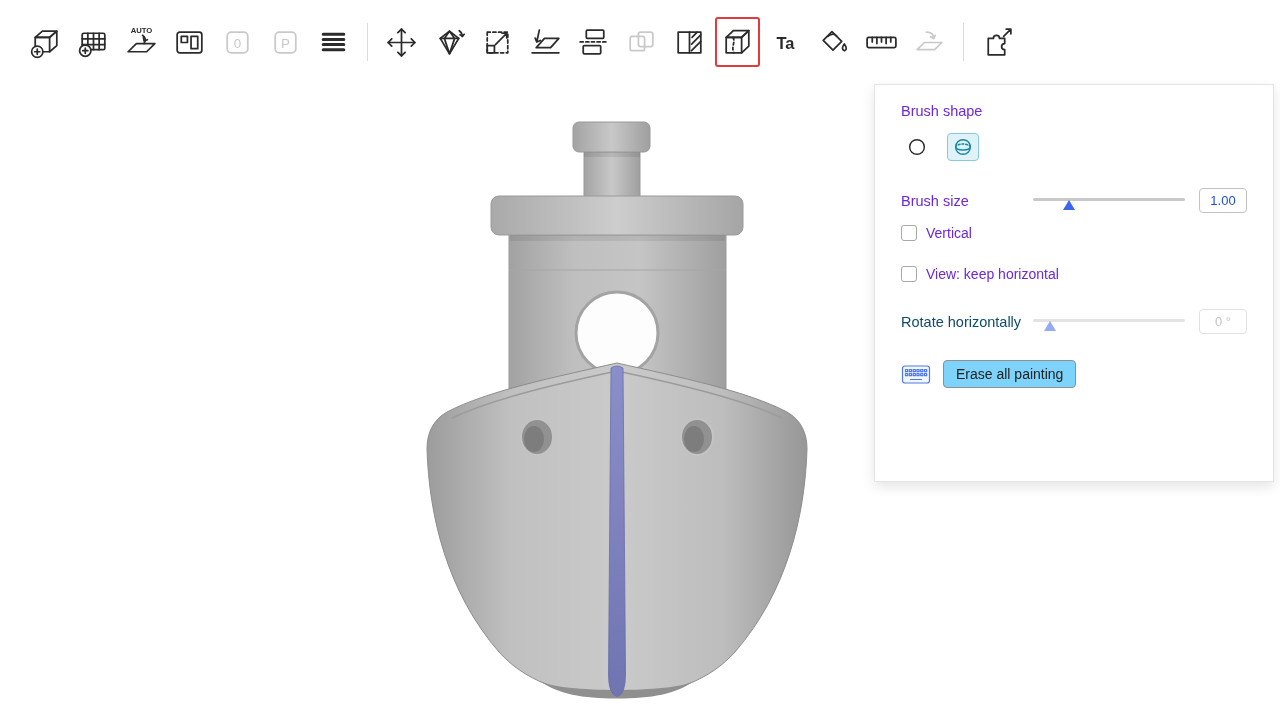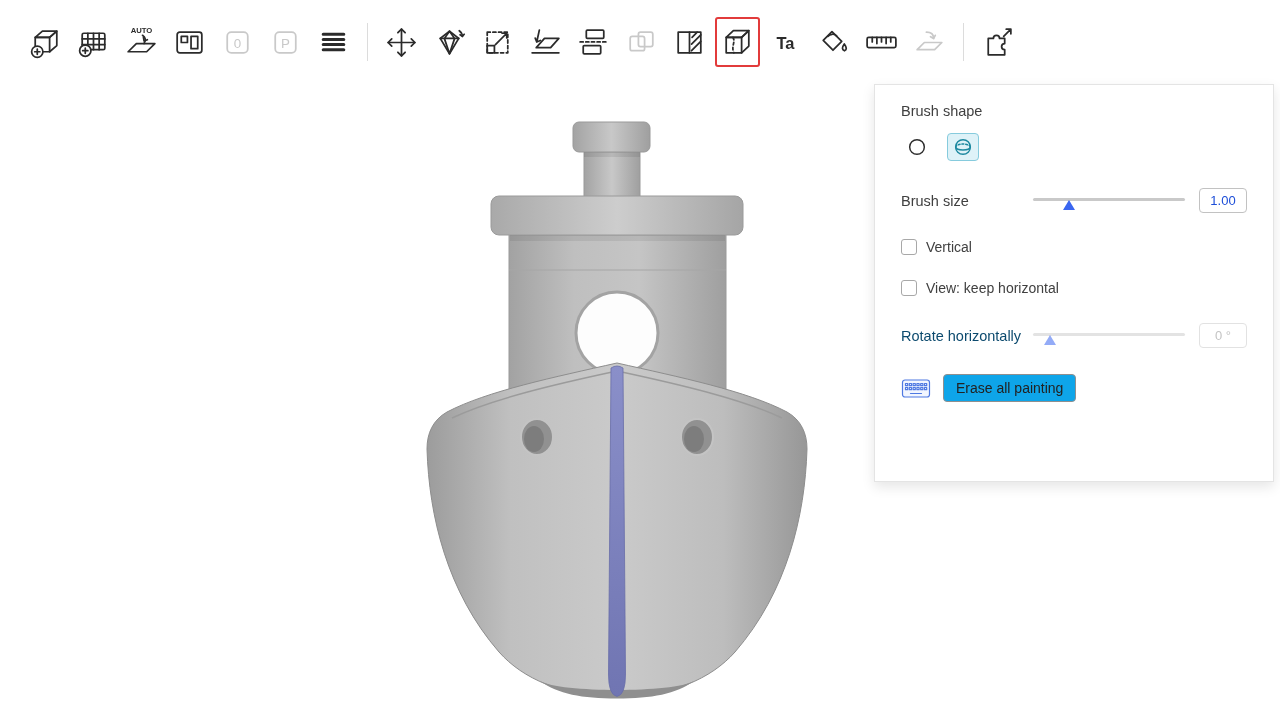"Brush shape" .p-label { color: #404040 -> #6d28d9 }
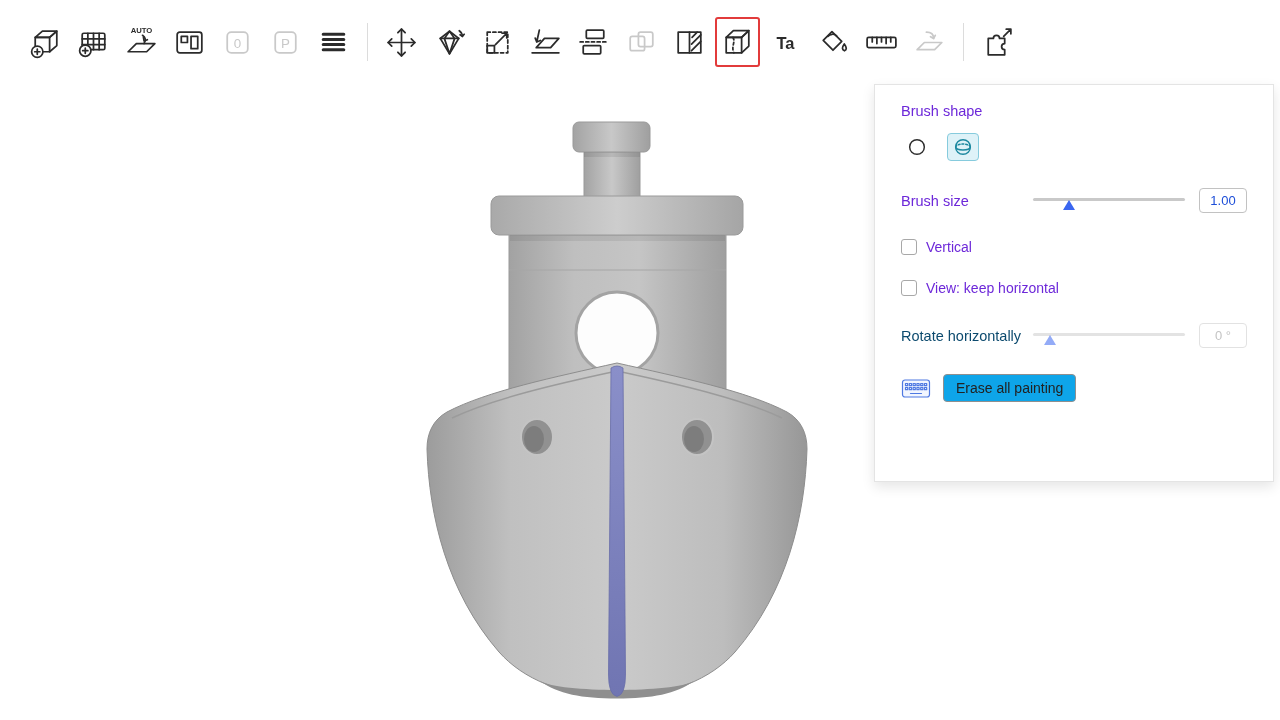"Vertical" .check-row:first-of-type { margin-top: 26px -> 12px }
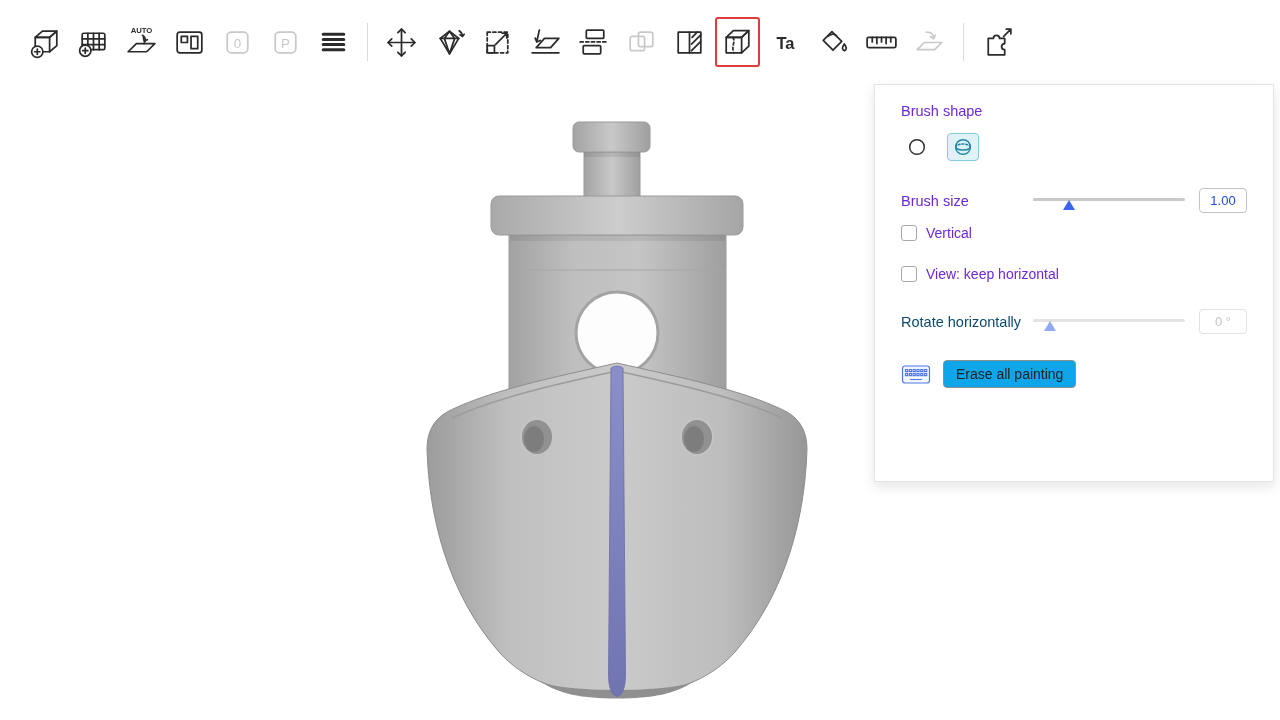"Erase all painting" .erase-btn { background: #0ea5e9 -> #7dd3fc }
